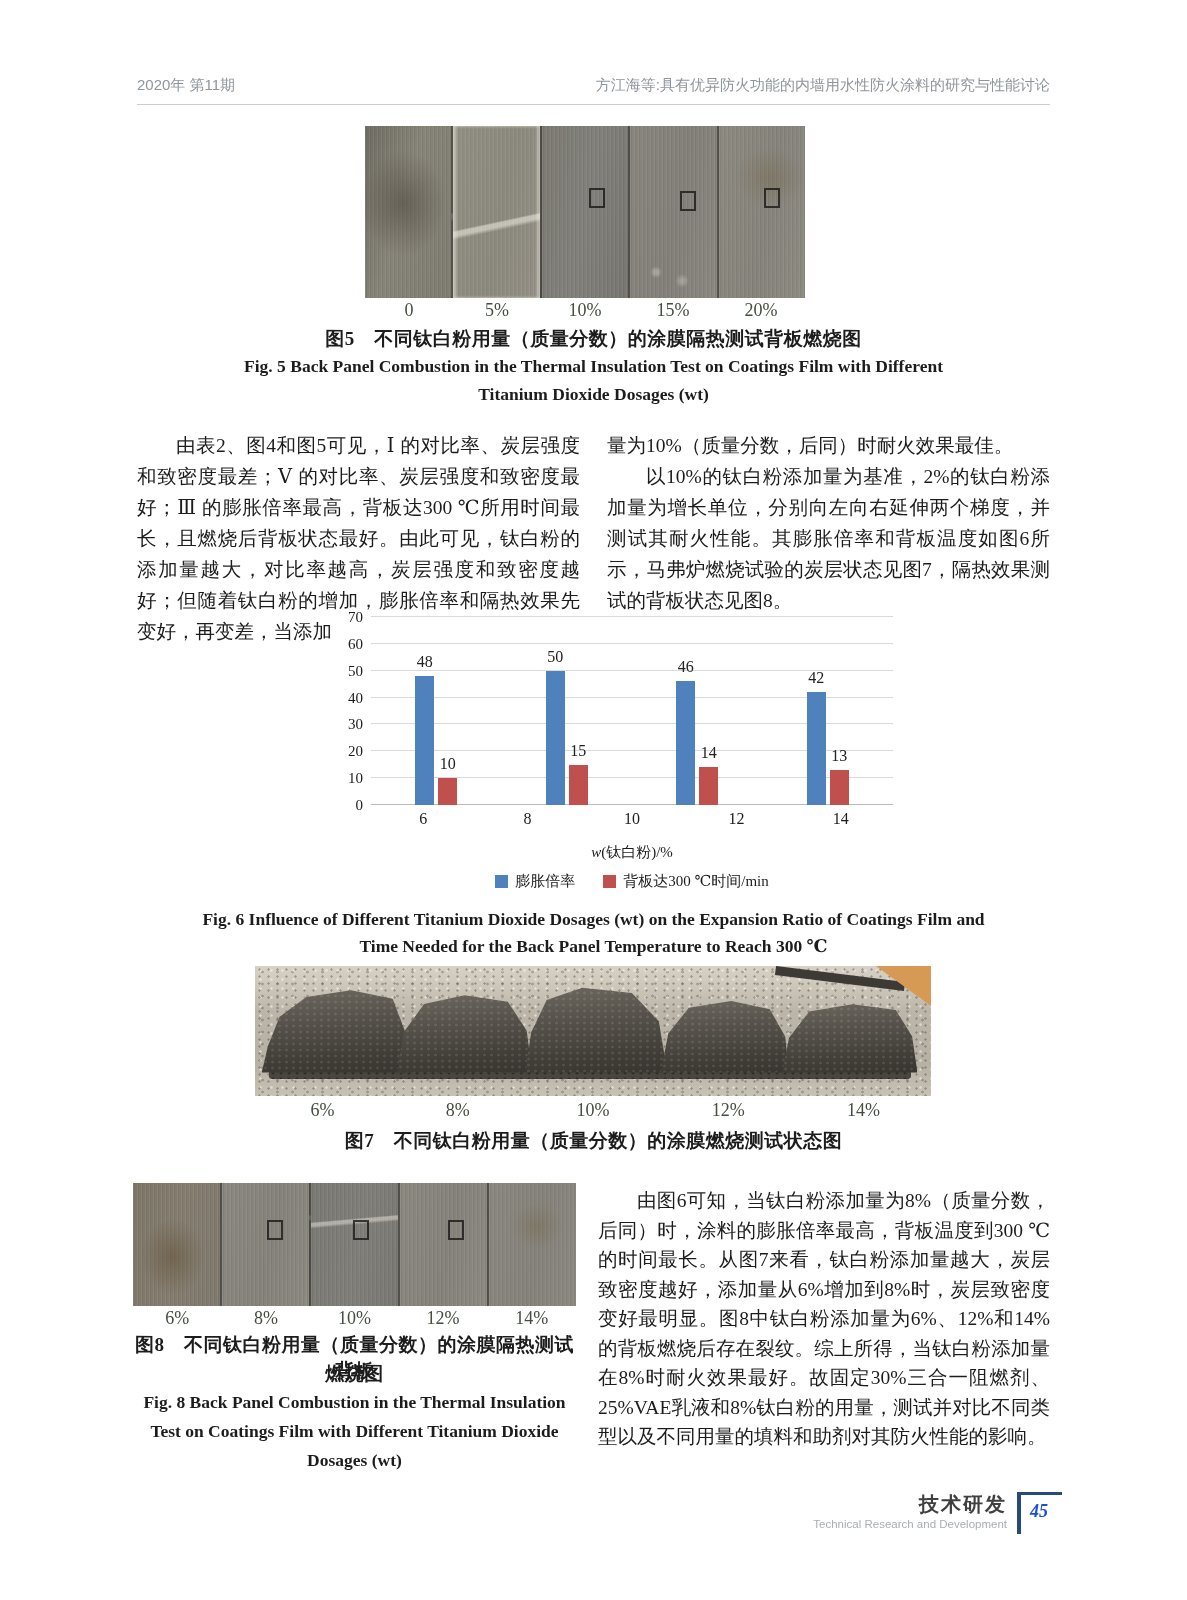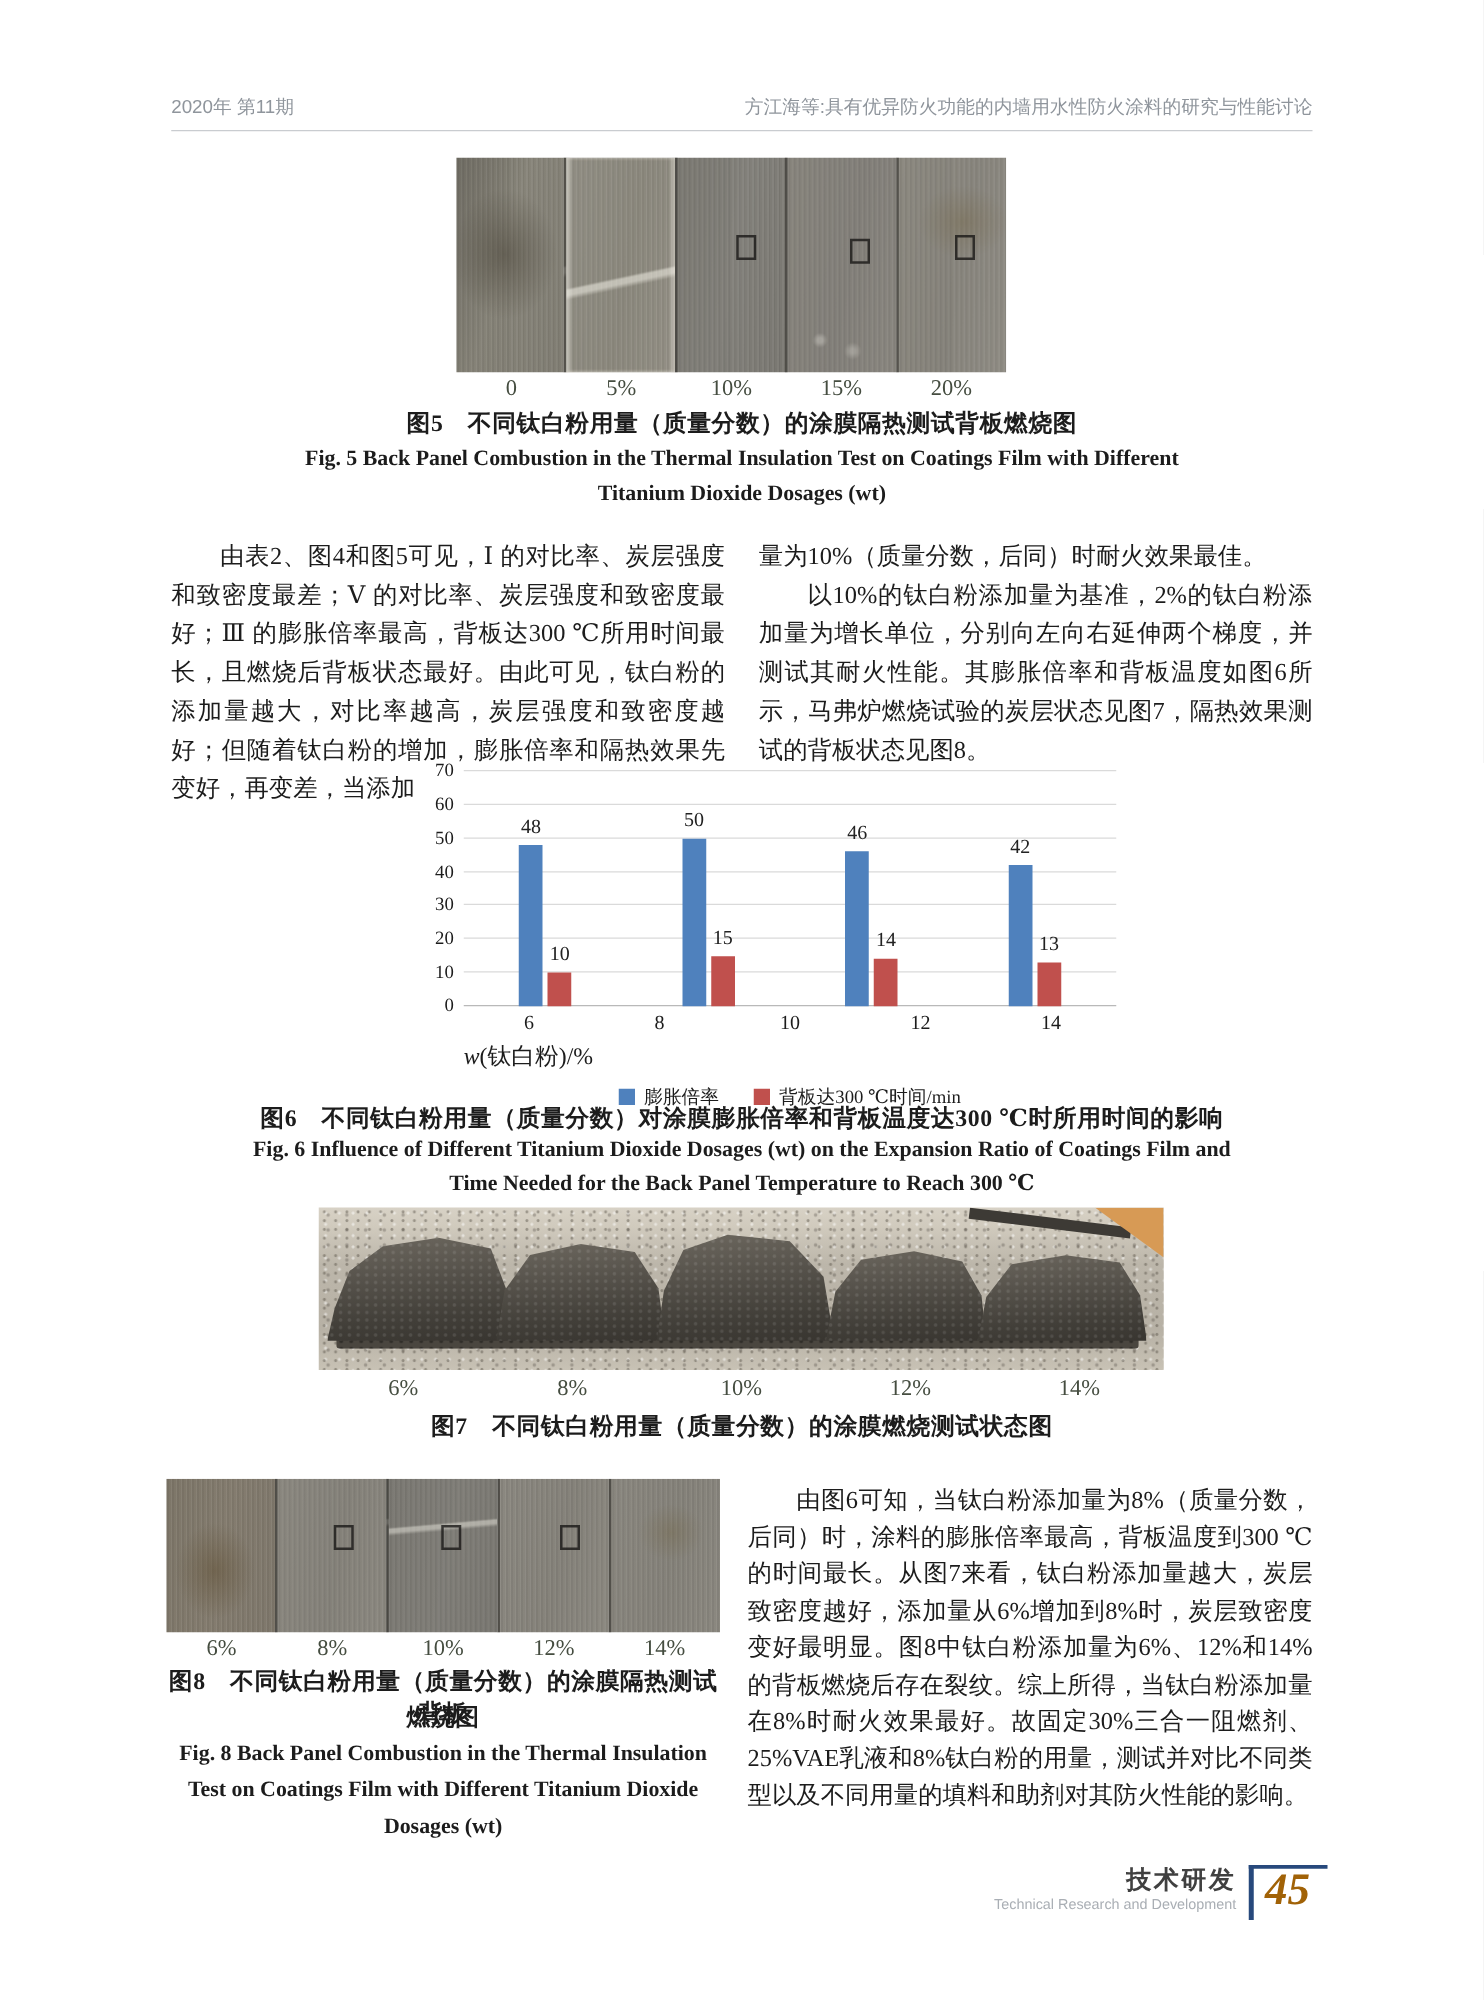"w(钛白粉)/%" .xtitle { font-size: 19px -> 15px; margin-top: 4px -> 15px; text-align: none -> center }
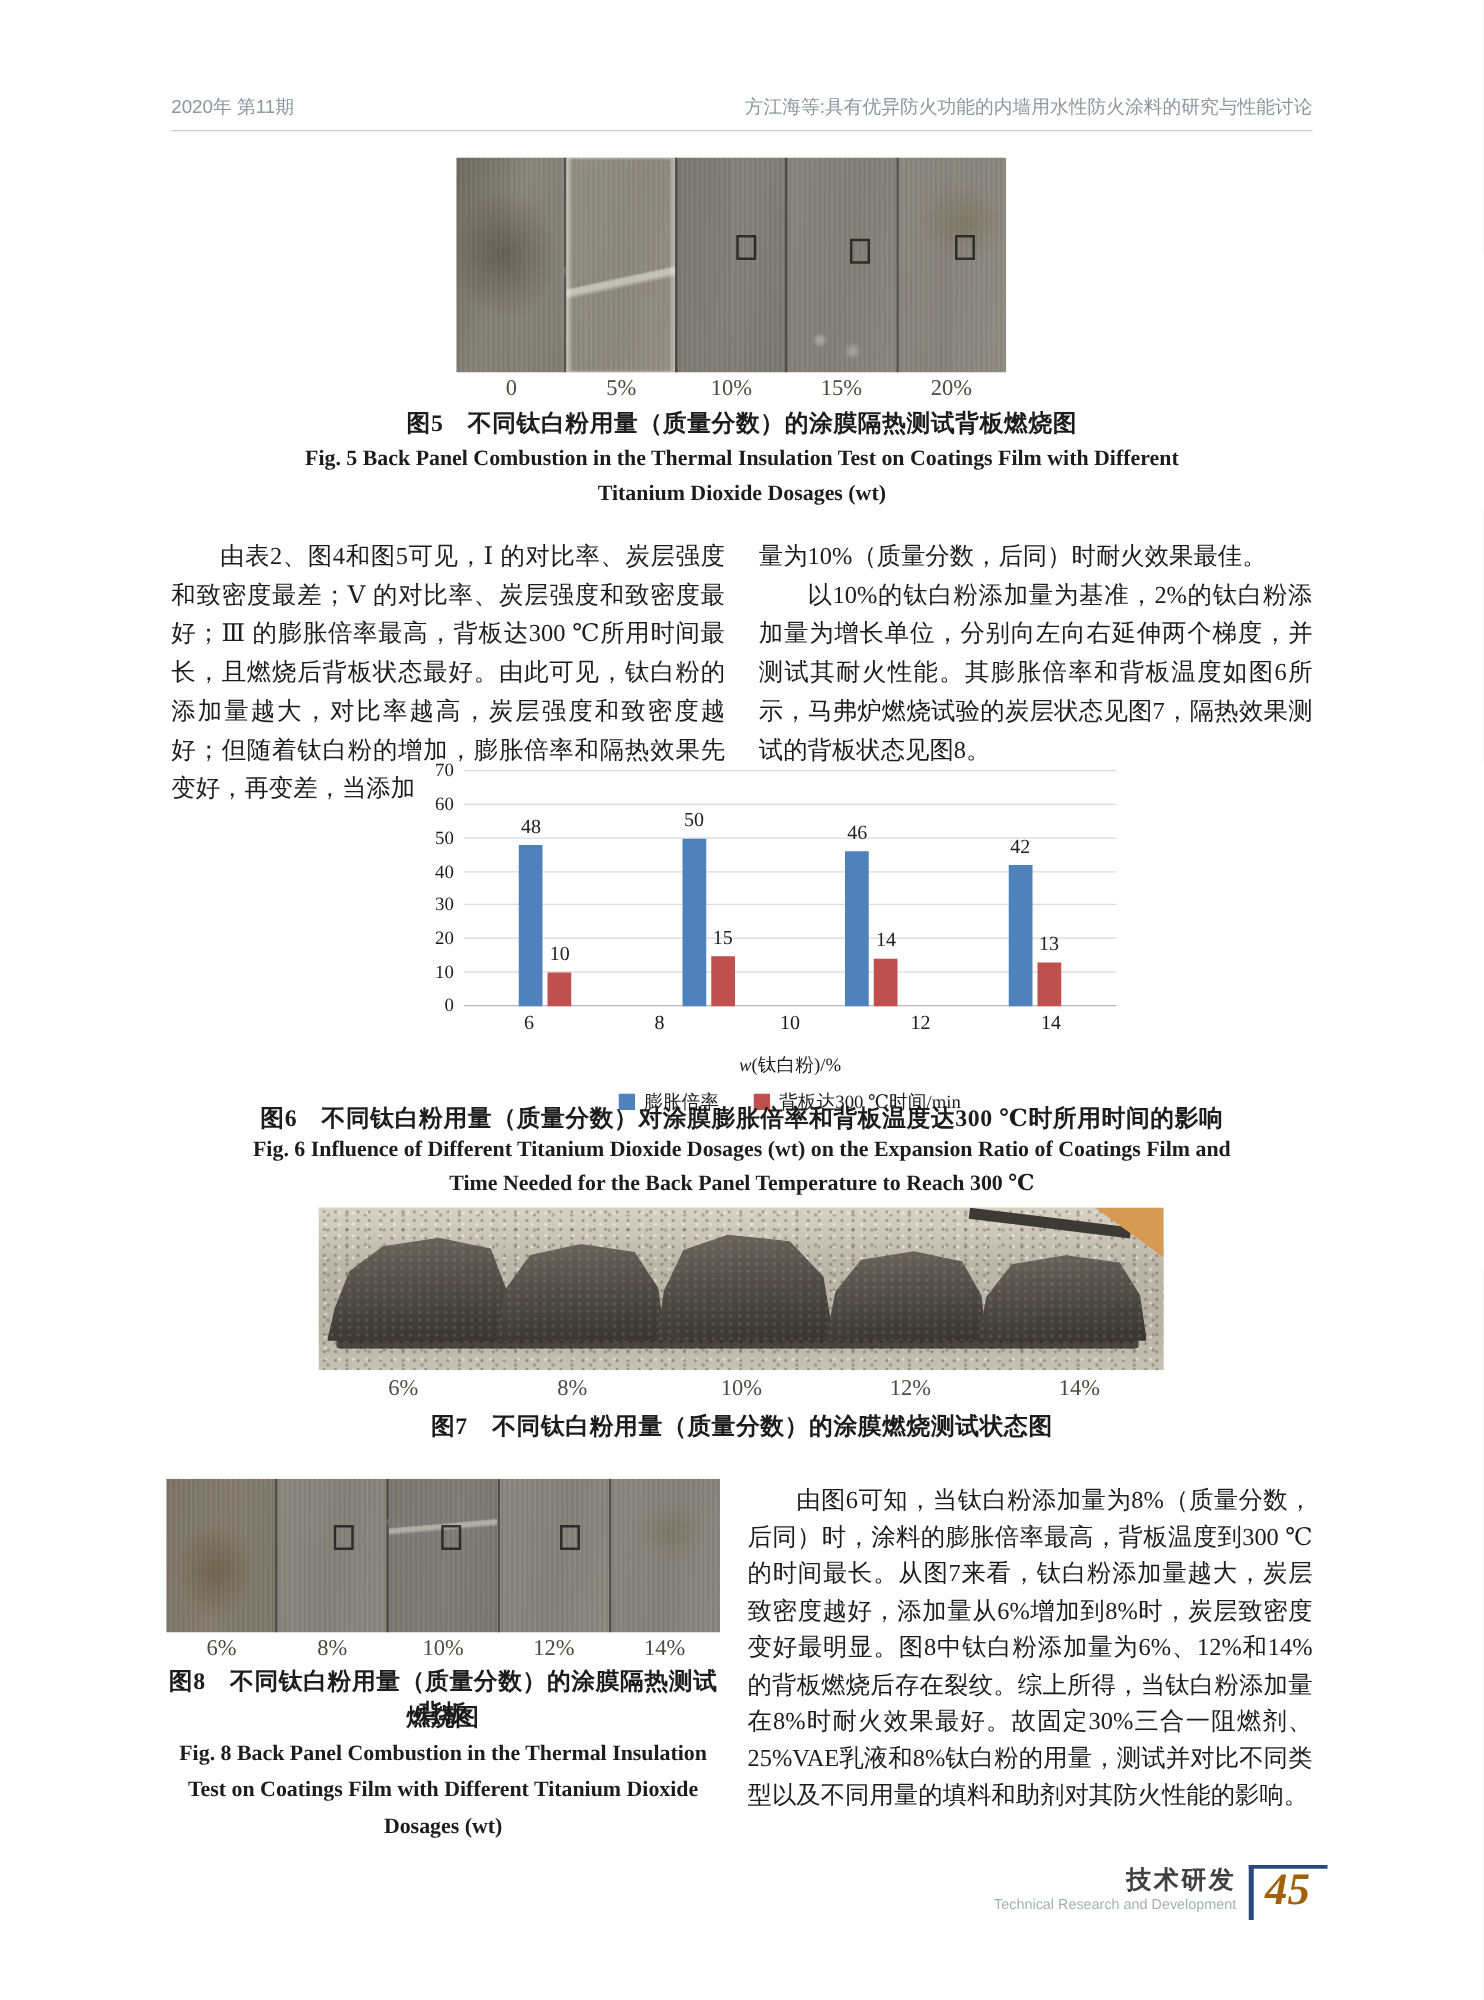"图6 不同钛白粉用量（质量分数）对涂膜膨胀倍率和背板温度达300" div.cap-cn { html: <div>图6 不同钛白粉用量（质量分数）对涂膜膨胀倍率和背板温度达300 ℃时所用时间的影响</div> -> none }
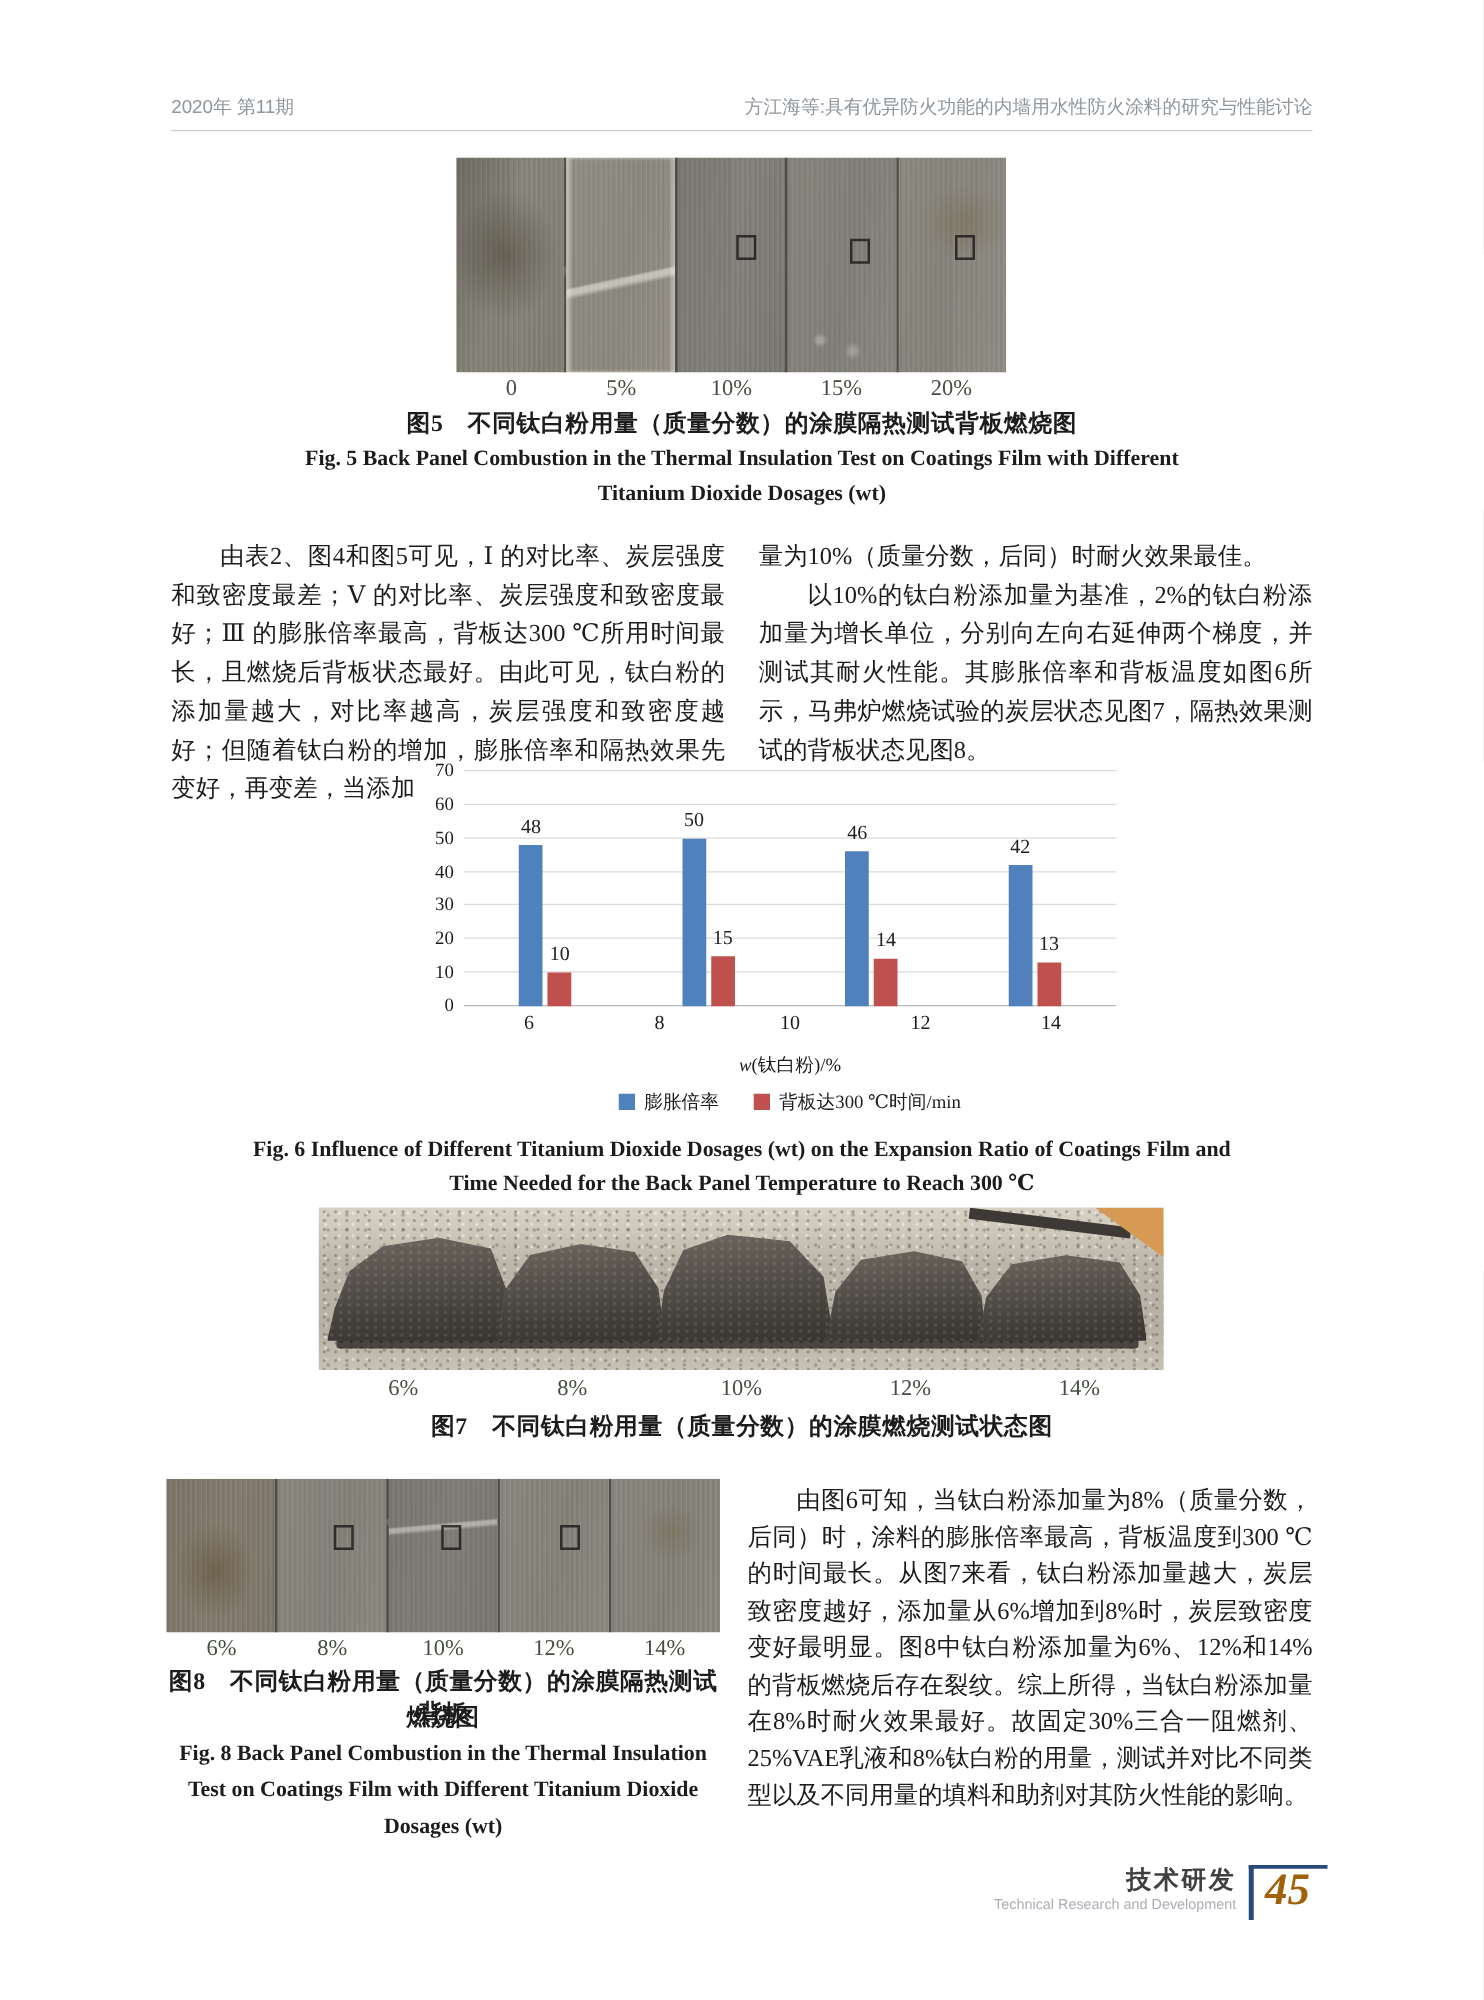"45" .pagenum { color: #a16207 -> #1d4ed8; font-size: 36px -> 18px }
